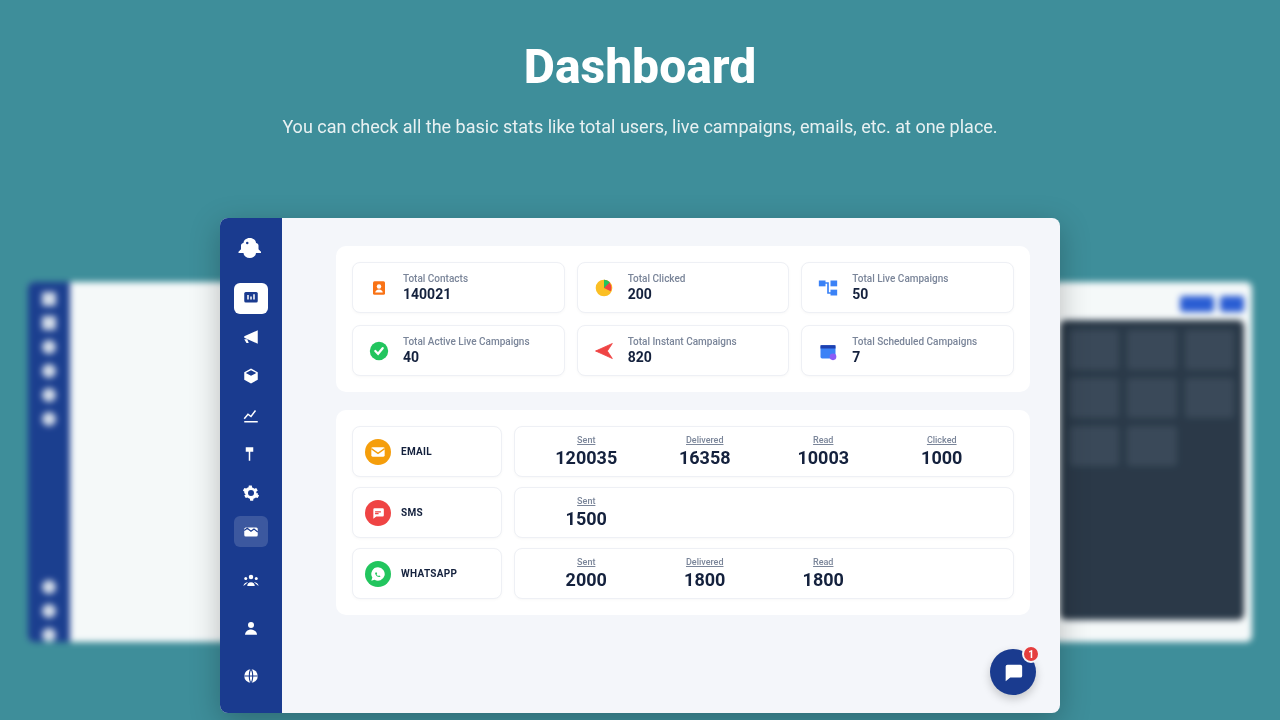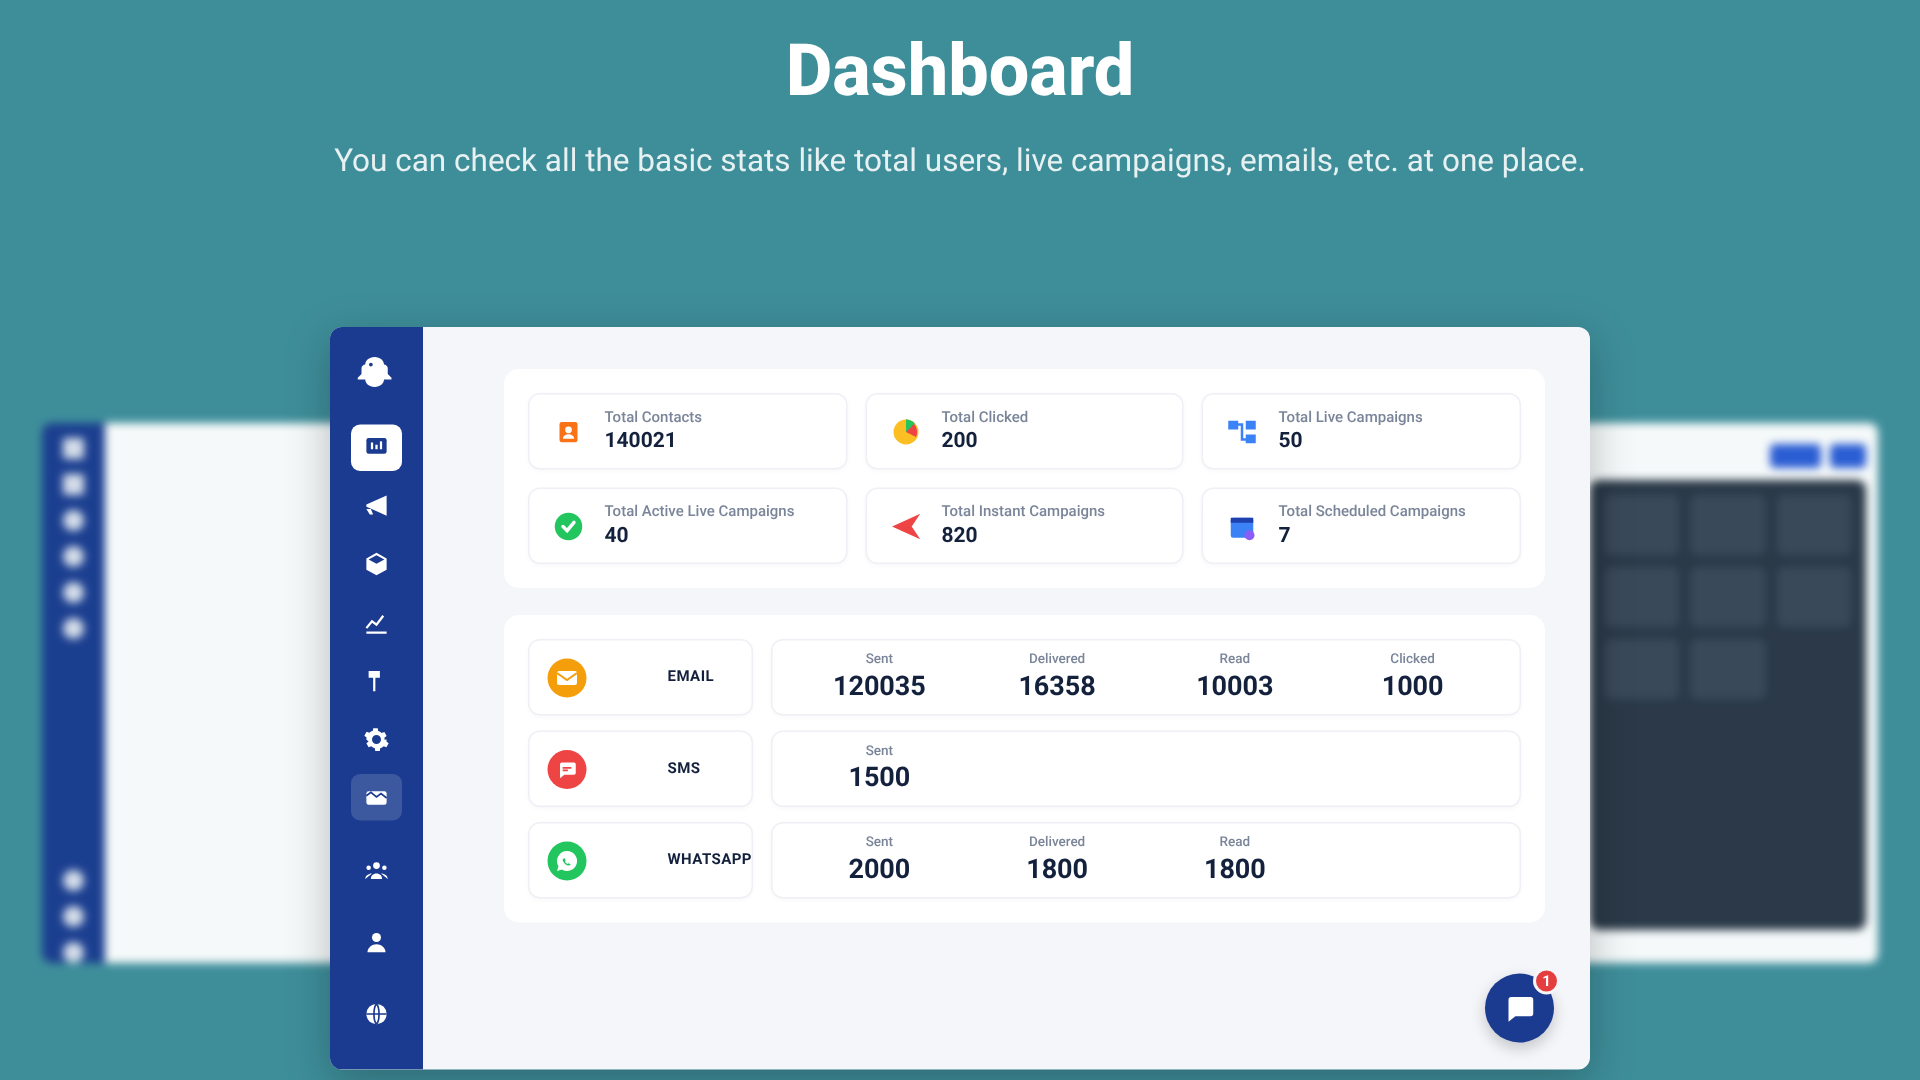"Dashboard" .hero { padding: 18px 40px 28px -> 38px 40px 28px }
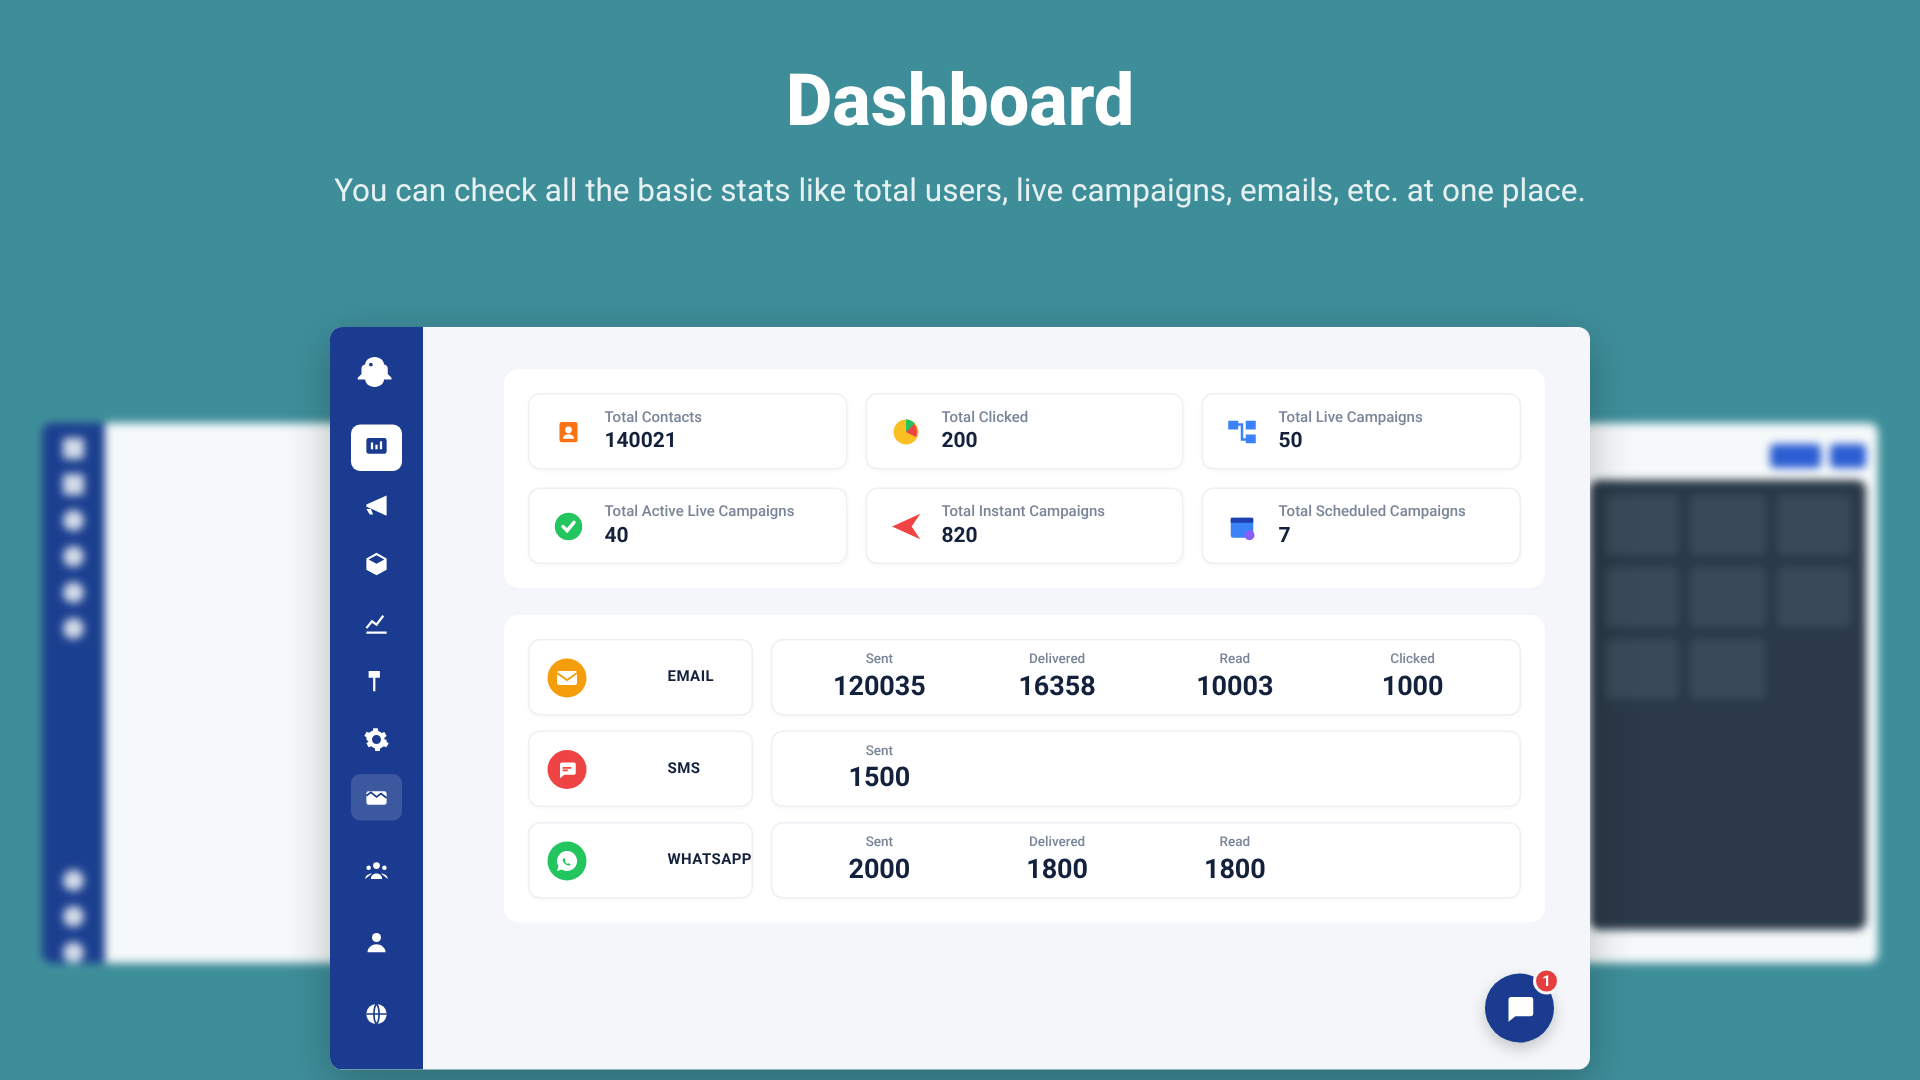"You can check all the" .hero p { font-size: 21px -> 18px }
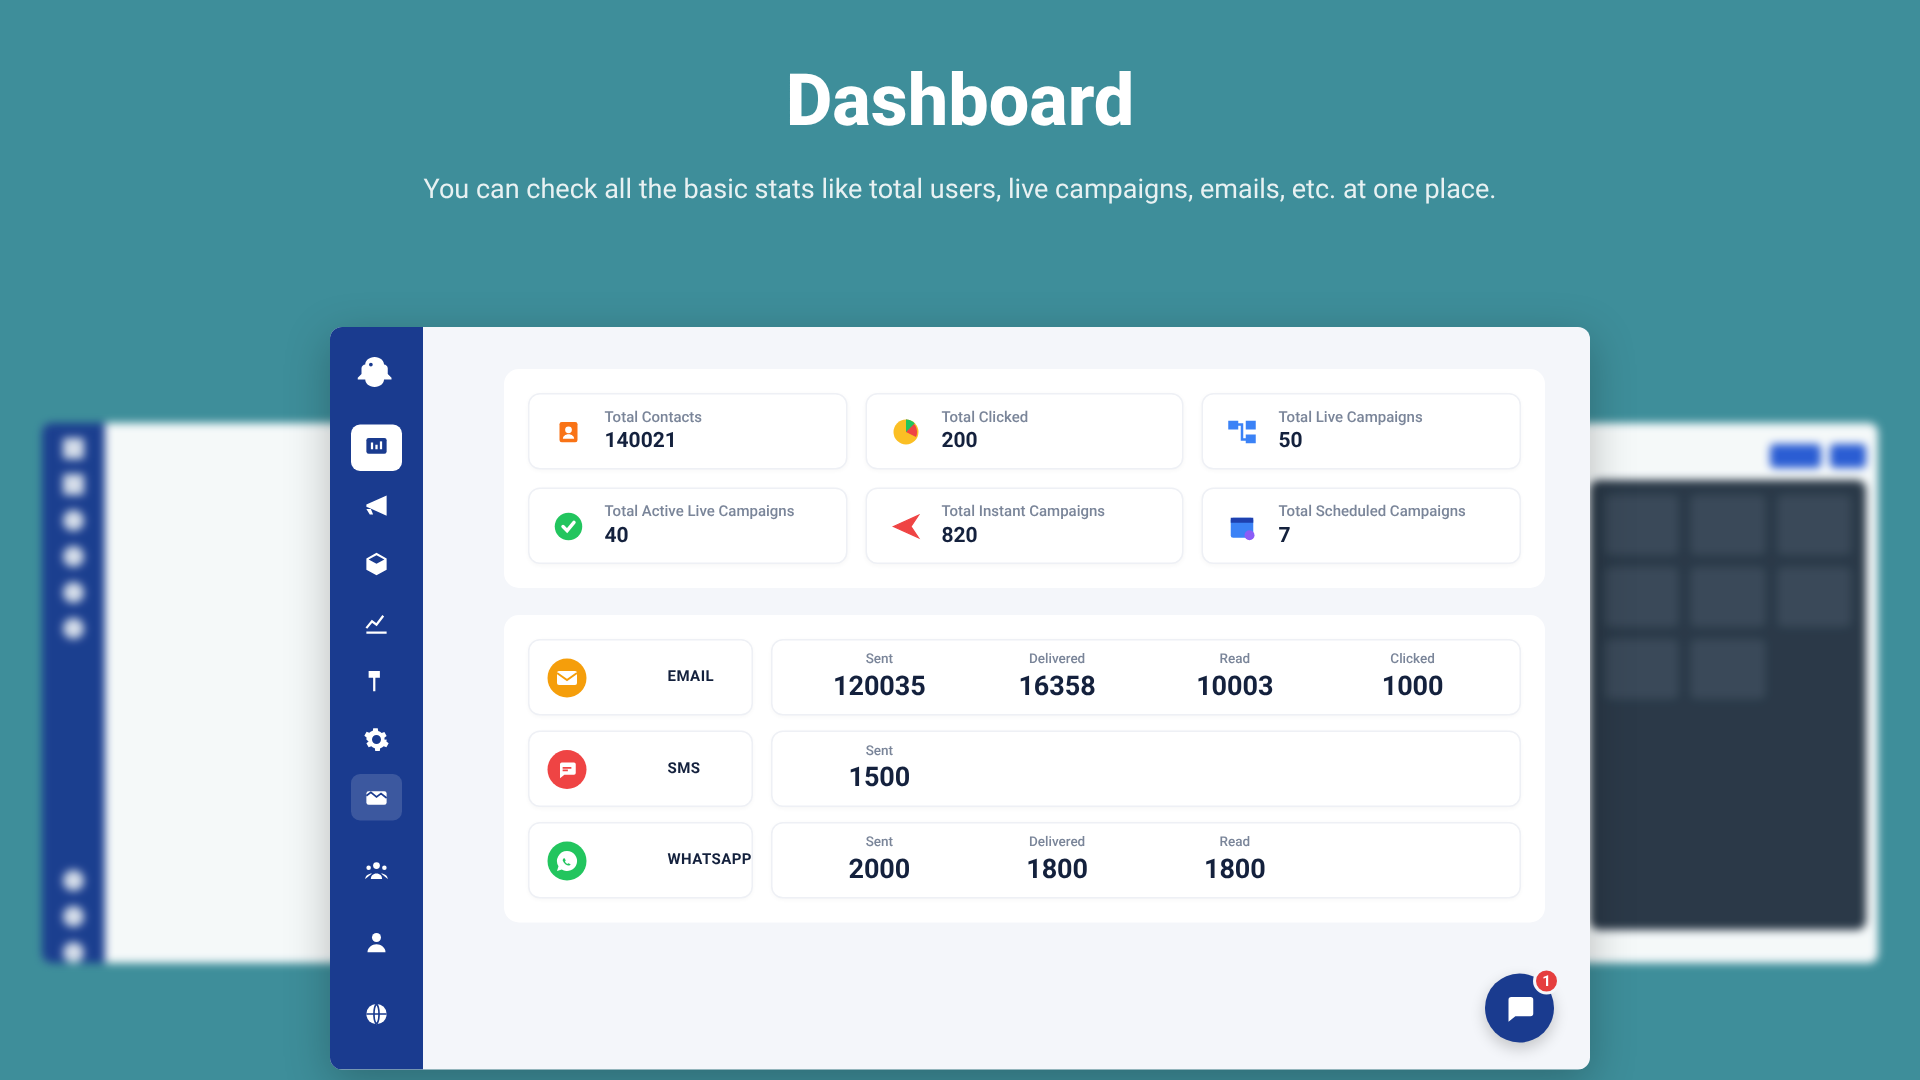"Sent" .metric .m-label { text-decoration: none -> underline }
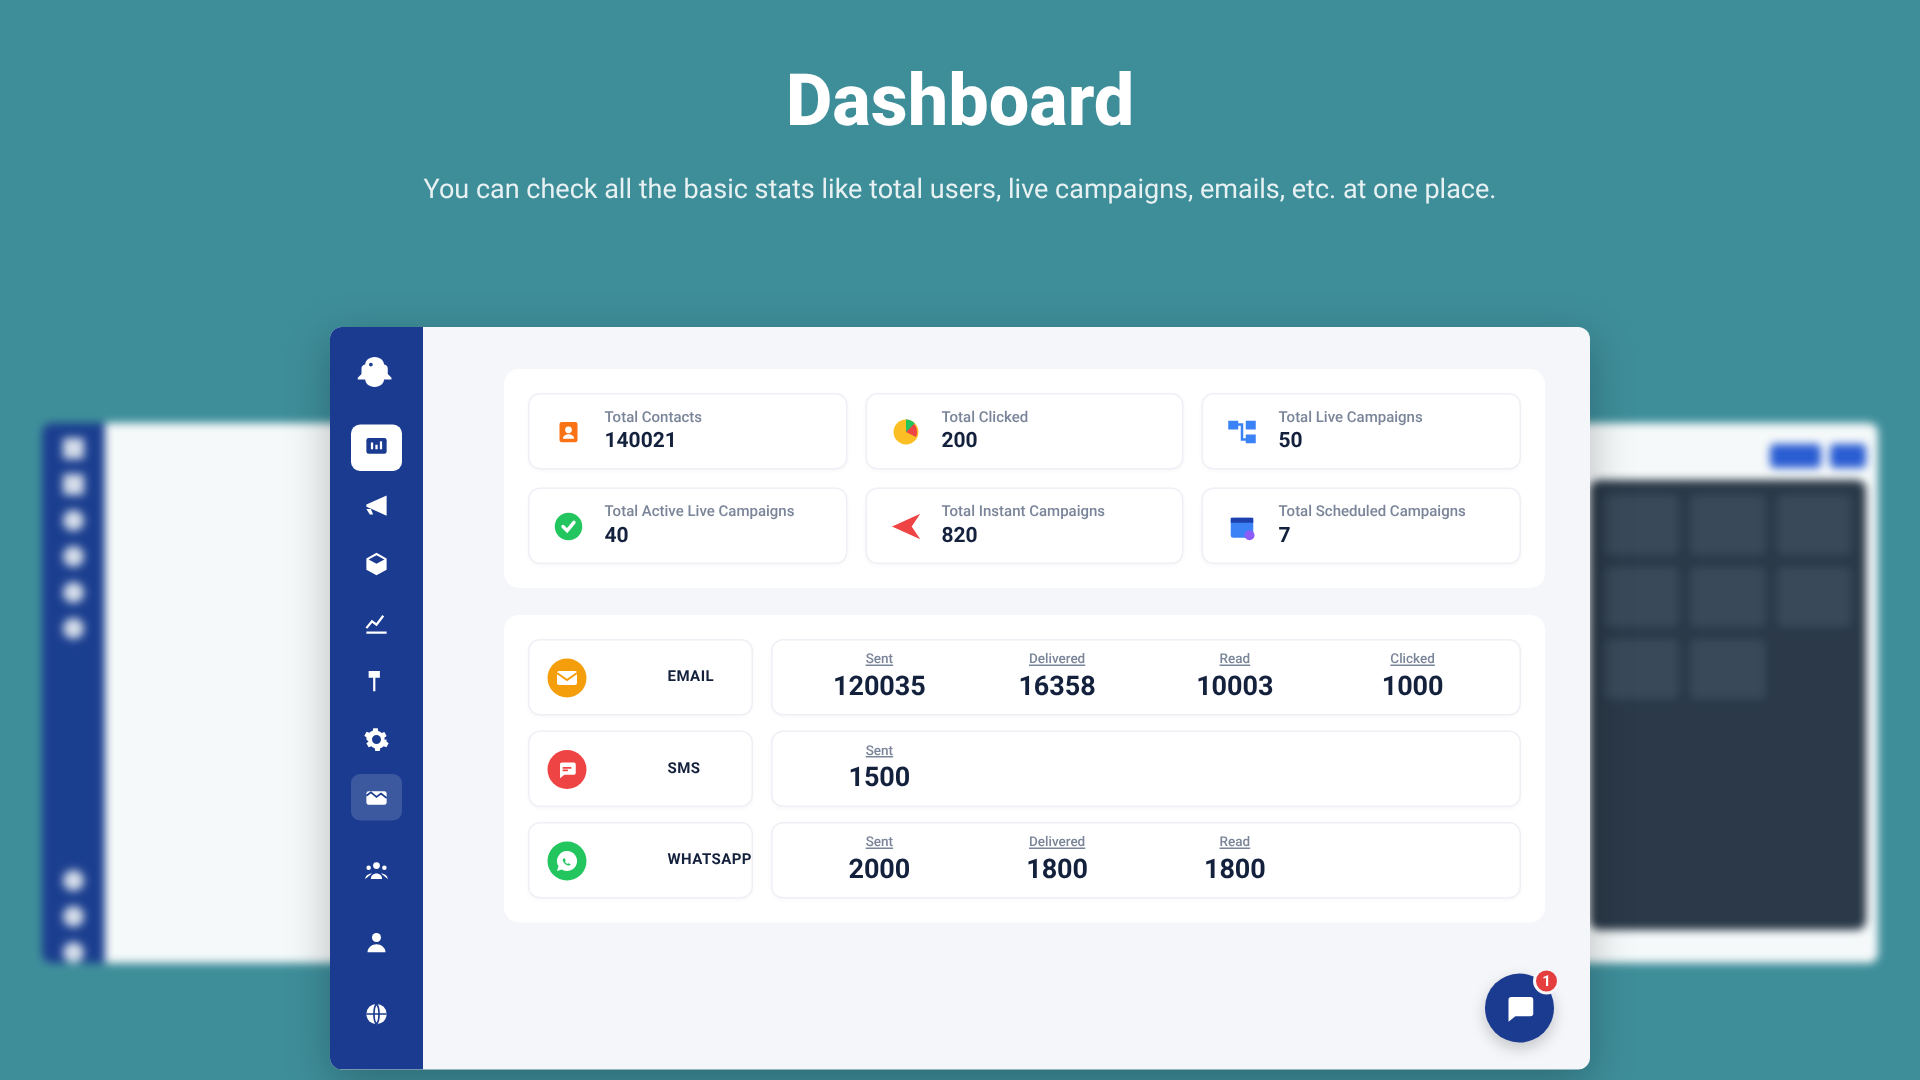"EMAIL" .channel-label .ch-name { margin-left: 44px -> none }
